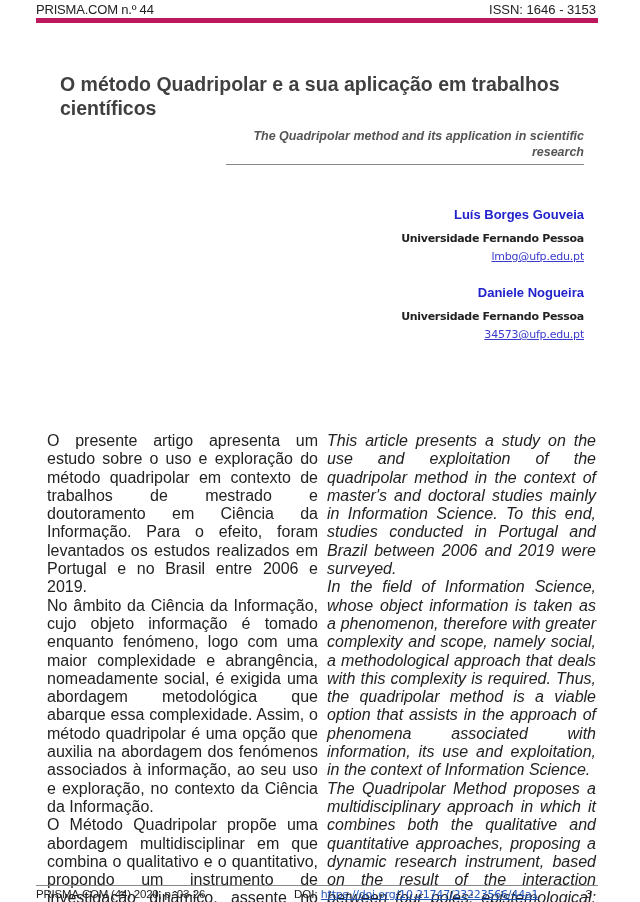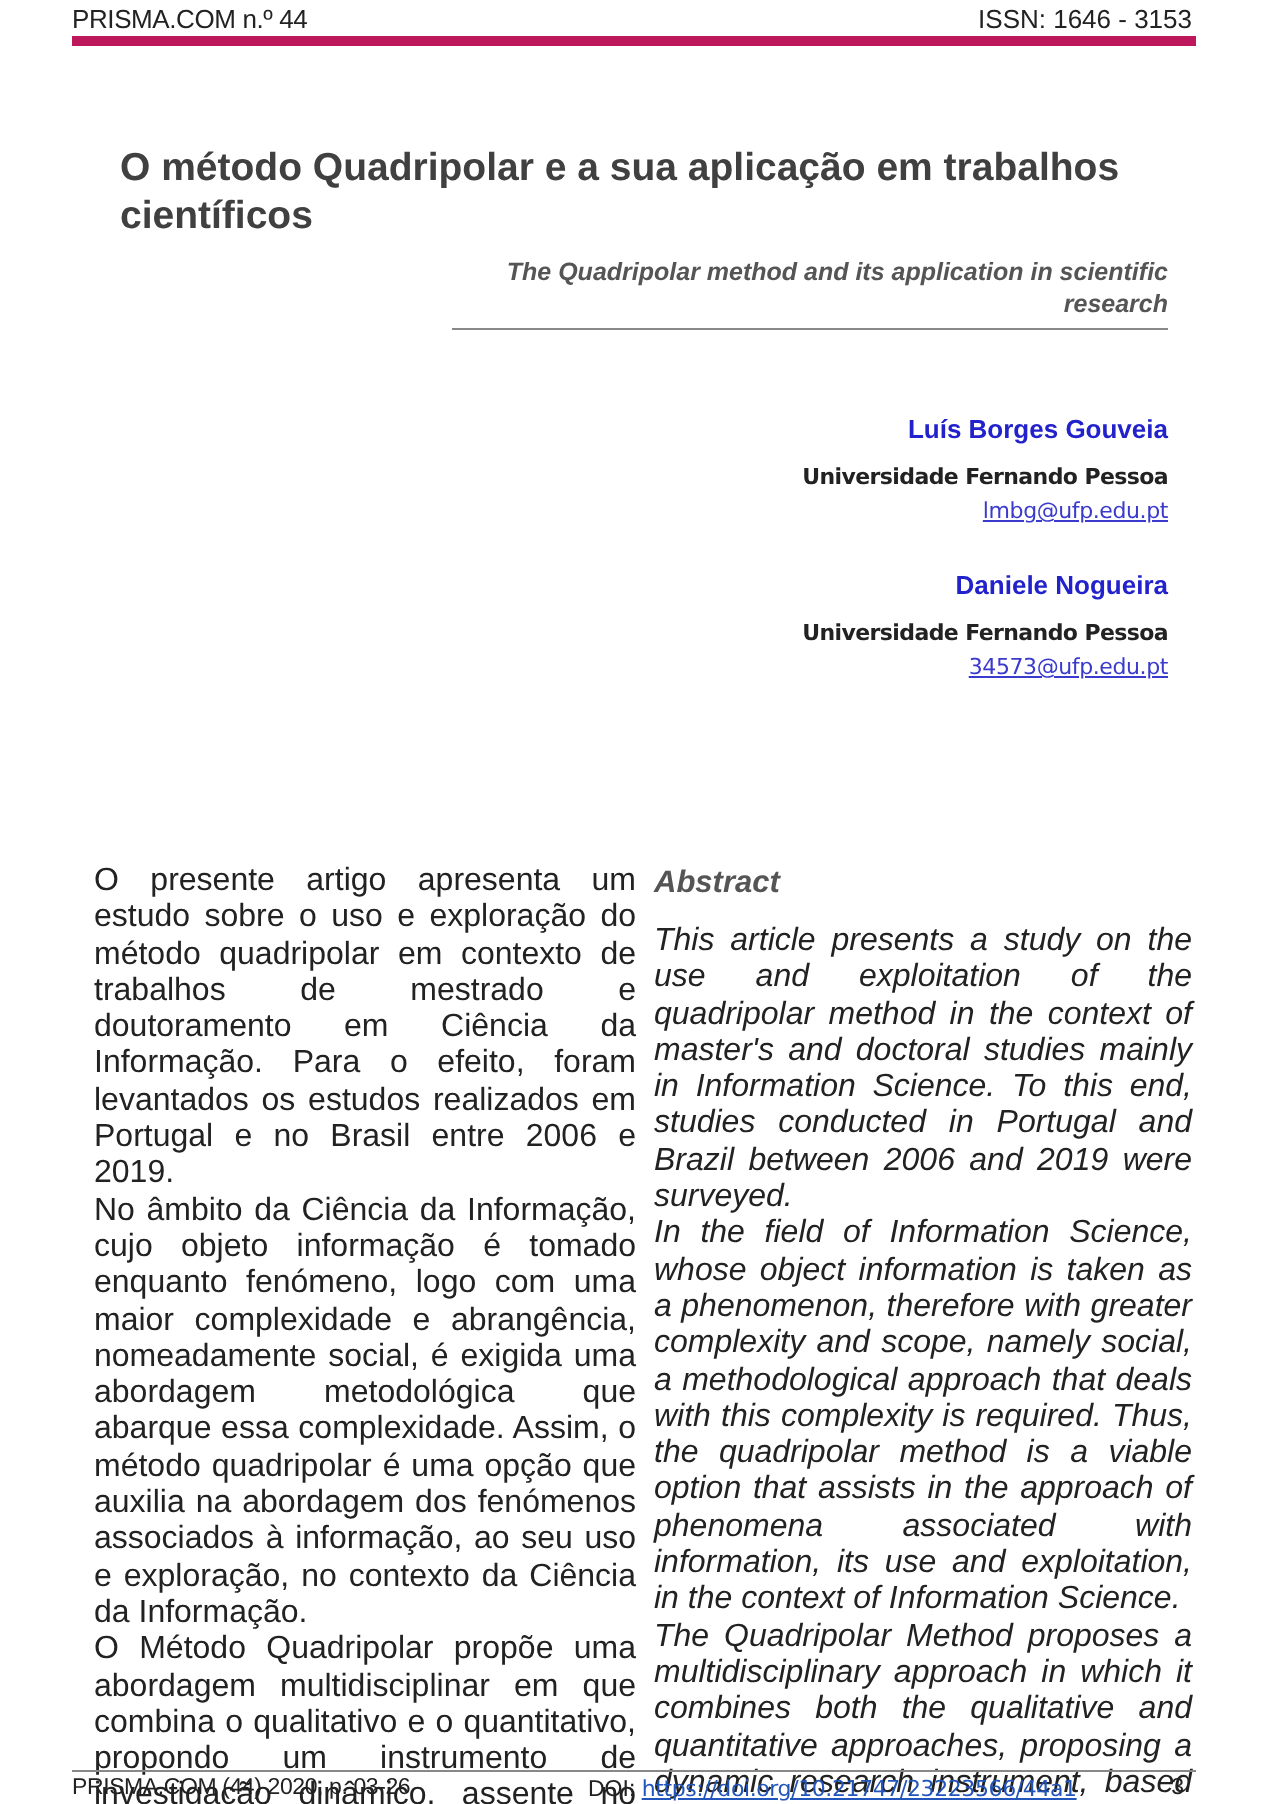"Abstract" h2 { html: <h2>Abstract</h2> -> none }
